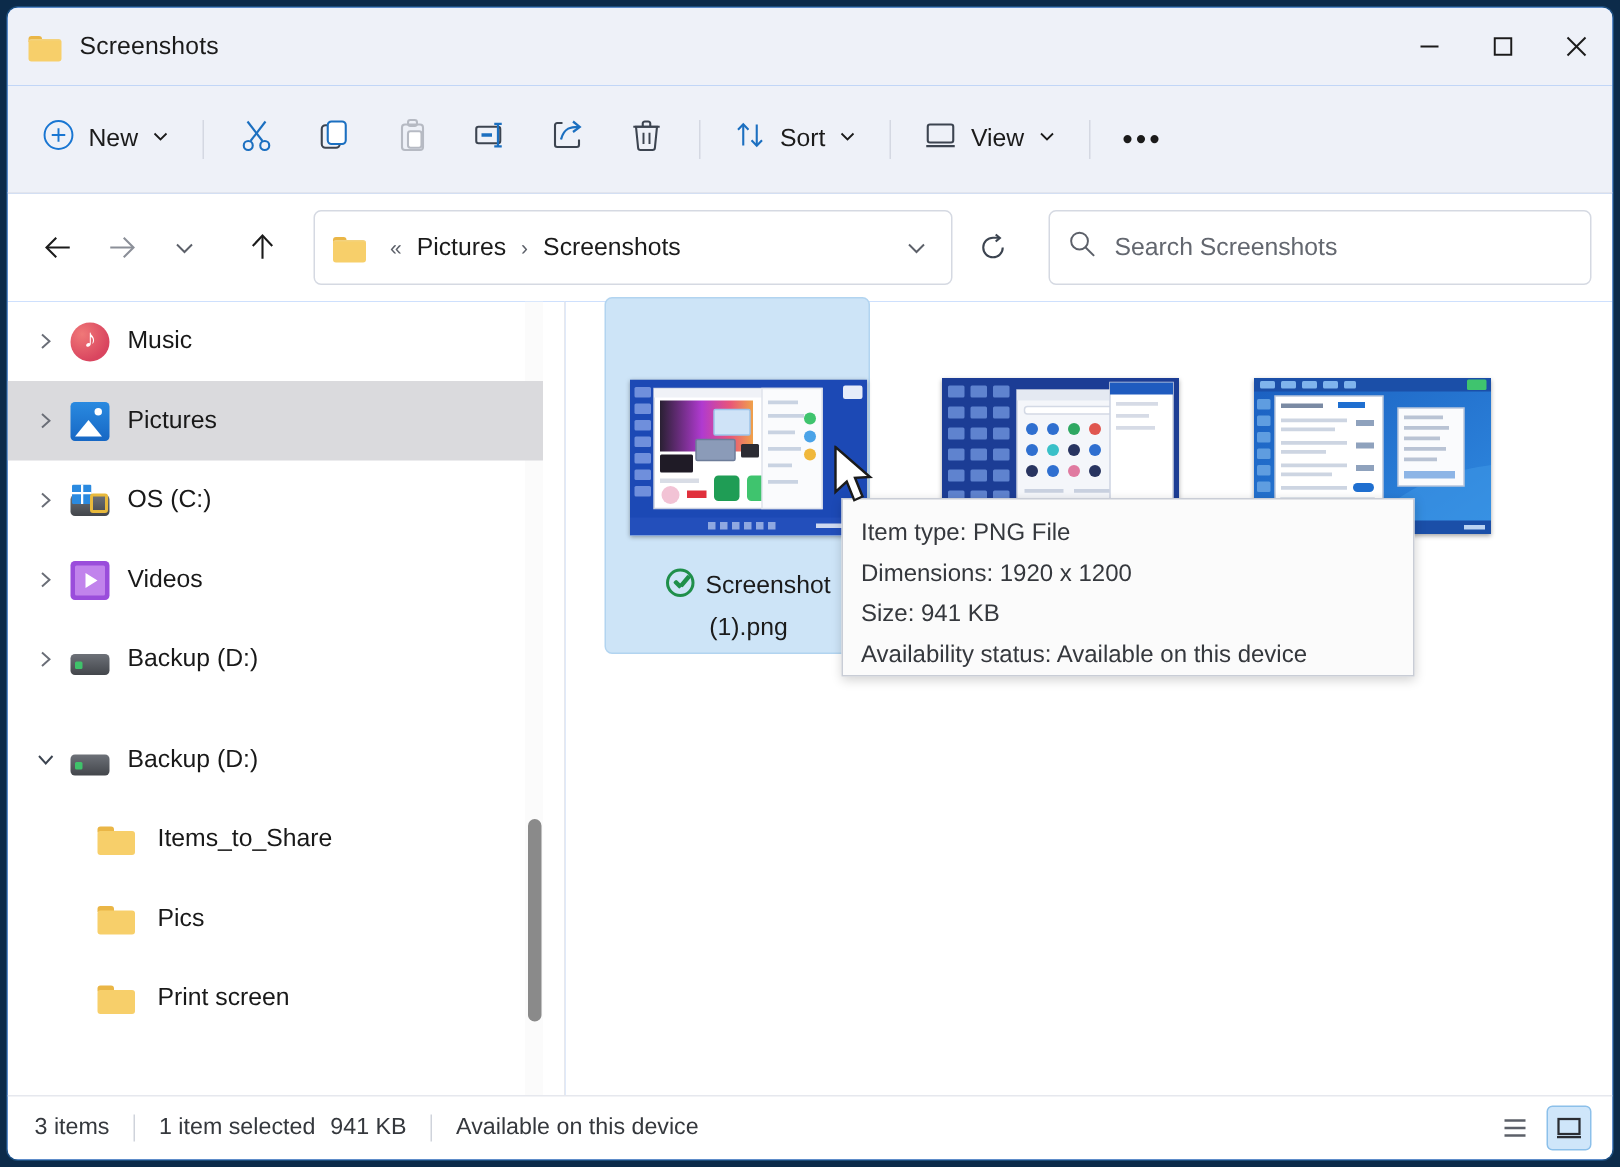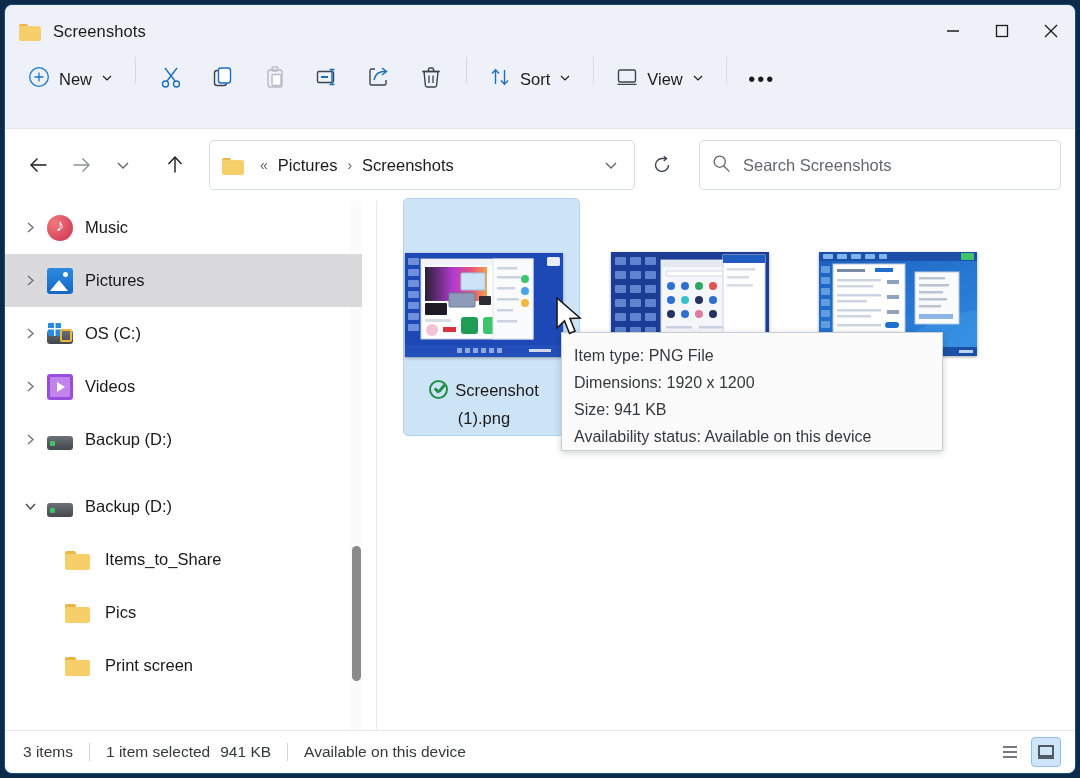"New" #cmdbar { align-items: flex-start -> center }
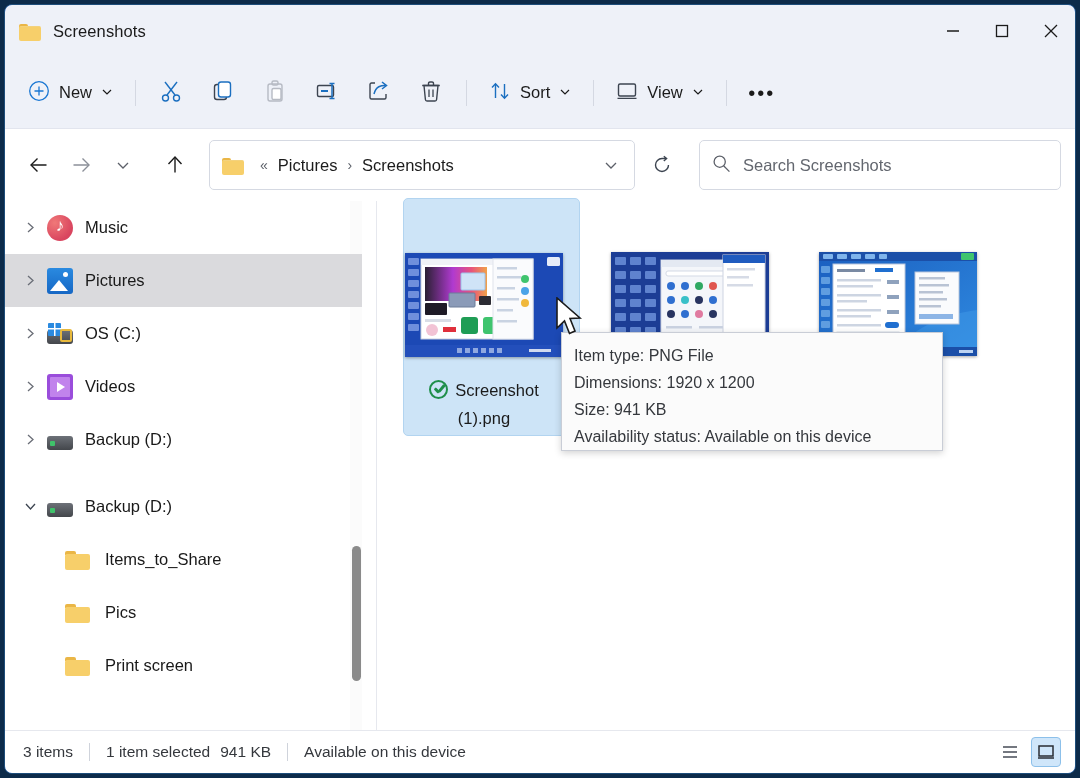"Screenshot" .file-item { align-items: flex-start -> flex-end }
